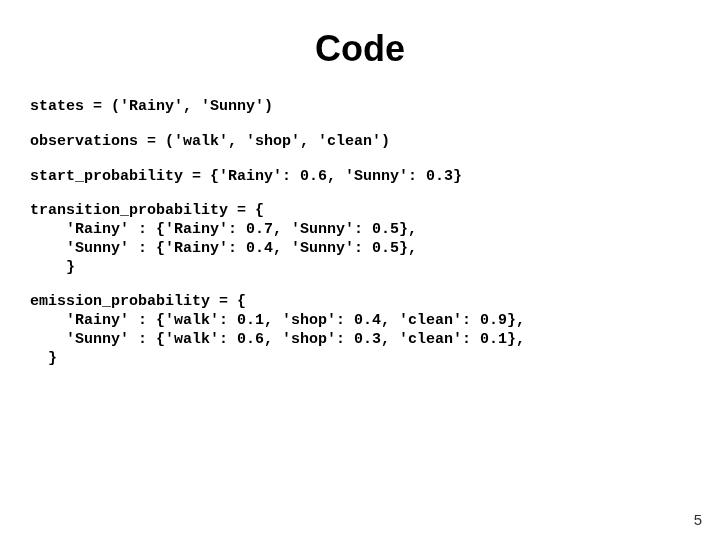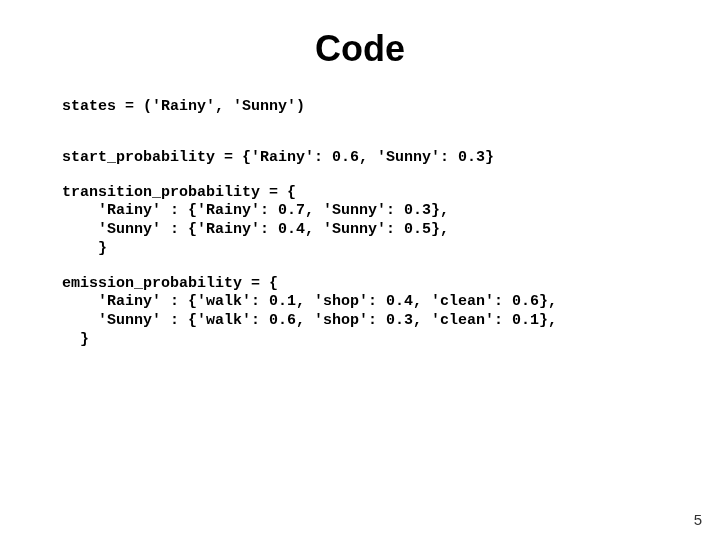"states = ('Rainy', 'Sunny')" .code-block { margin-left: 32px -> none }
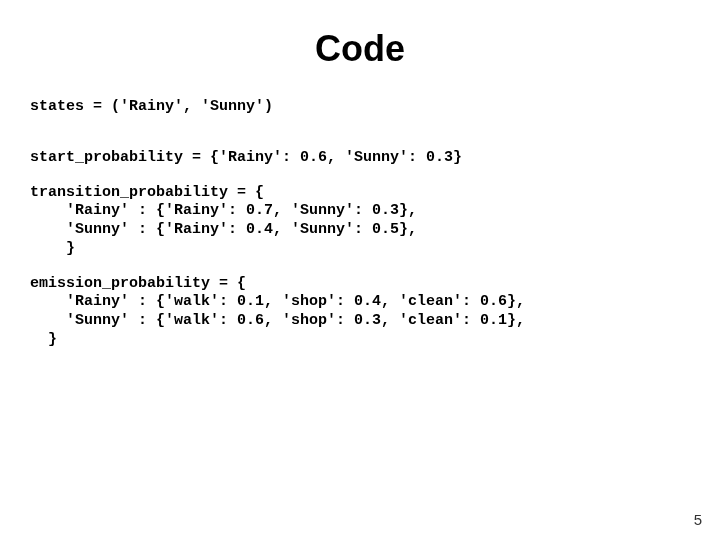"observations = ('walk', 'shop', 'clean')" div.code-block { html: none -> <div>observations = ('walk', 'shop', 'clean')</div> }
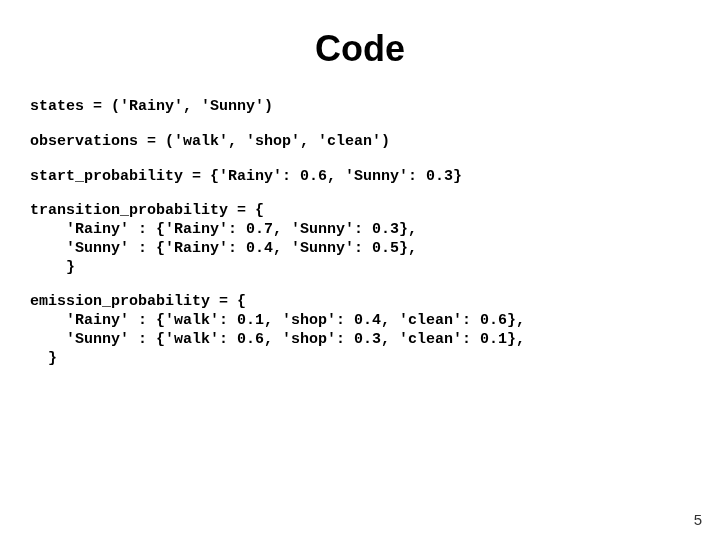"'Rainy' : {'Rainy': 0.7, 'Sunny':" div.code-block { text: 0.3 -> 0.5 }
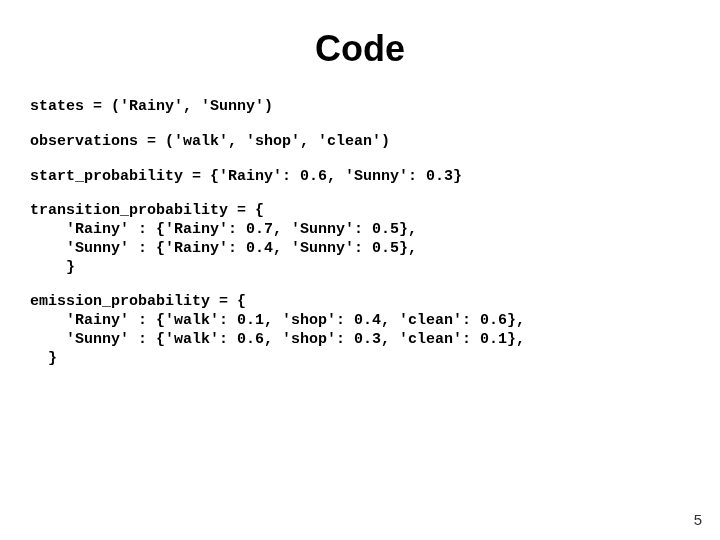"'Rainy' : {'walk': 0.1, 'shop':" div.code-block { text: 0.6 -> 0.9 }
